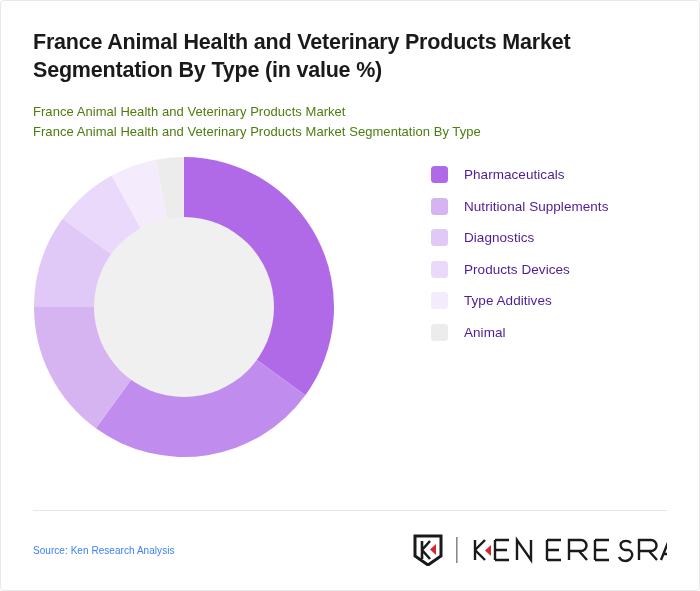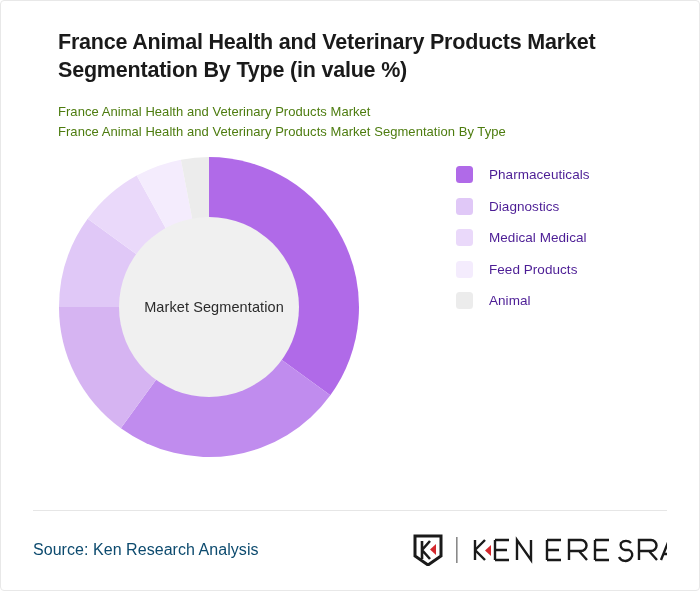"France Animal Health and Veterinary" .card { padding-left: 25px -> none }
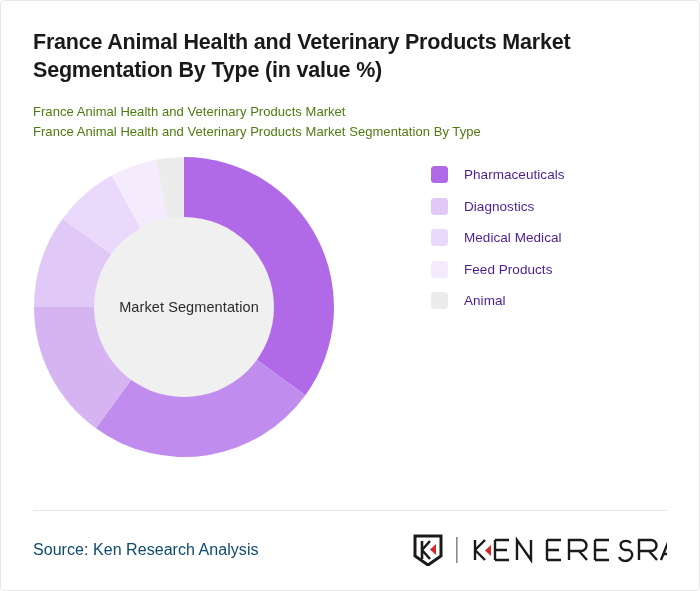"Nutritional Supplements" div.legend-item { html: none -> <div> <span></span> <span>Nutritional Supplements</span> </div> }
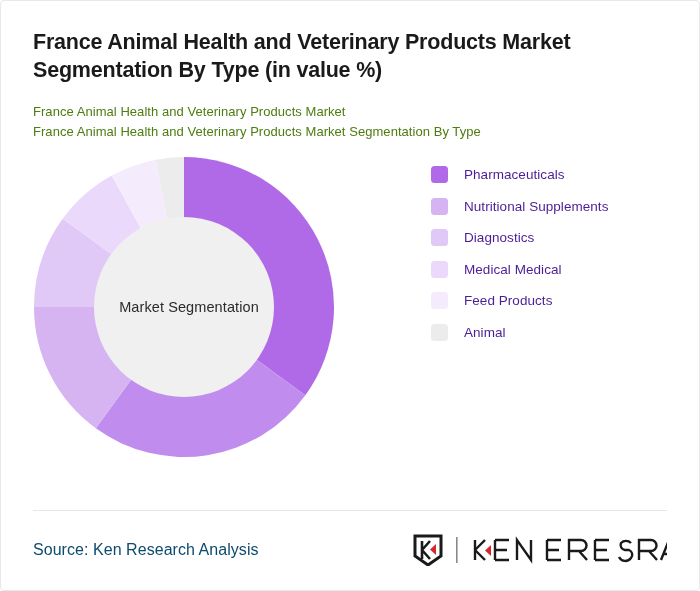"Medical Medical" span.legend-label { text: Medical Medical -> Products Devices }
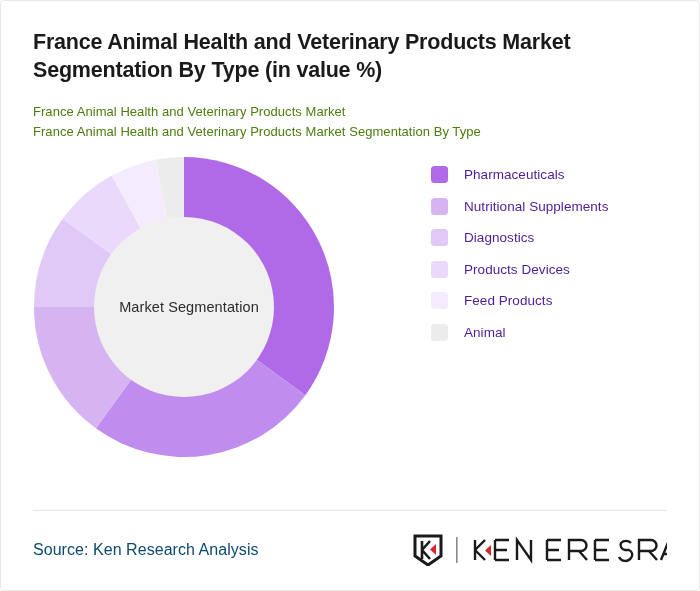"Market Segmentation" div.donut-center-label { html: <div>Market Segmentation</div> -> none }
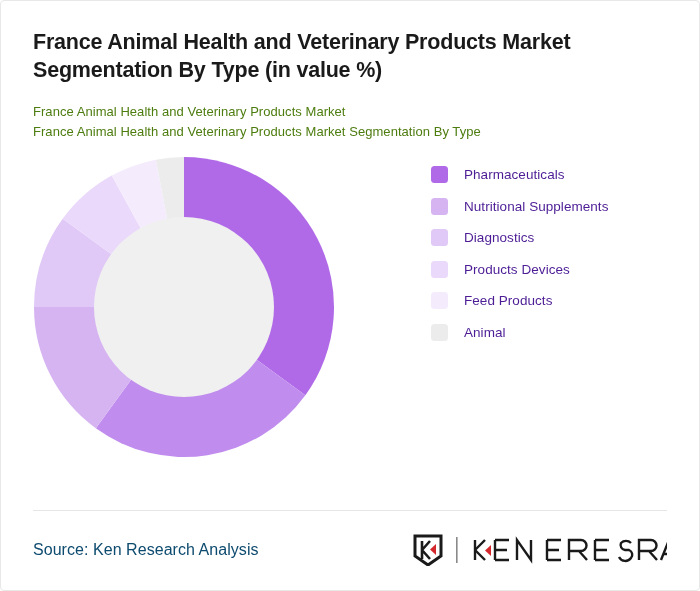"Feed Products" span.legend-label { text: Feed Products -> Type Additives }
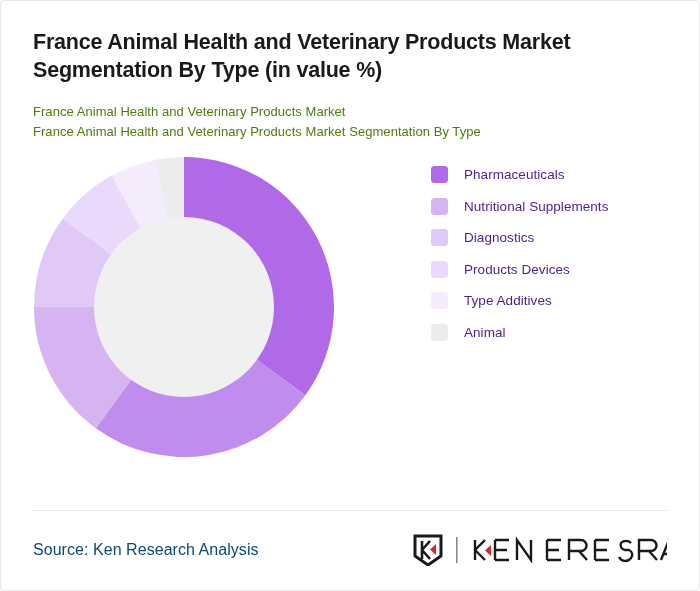"Source: Ken Research Analysis" .source-text { color: #0c4a6e -> #3b82f6; font-size: 16px -> 10px }
